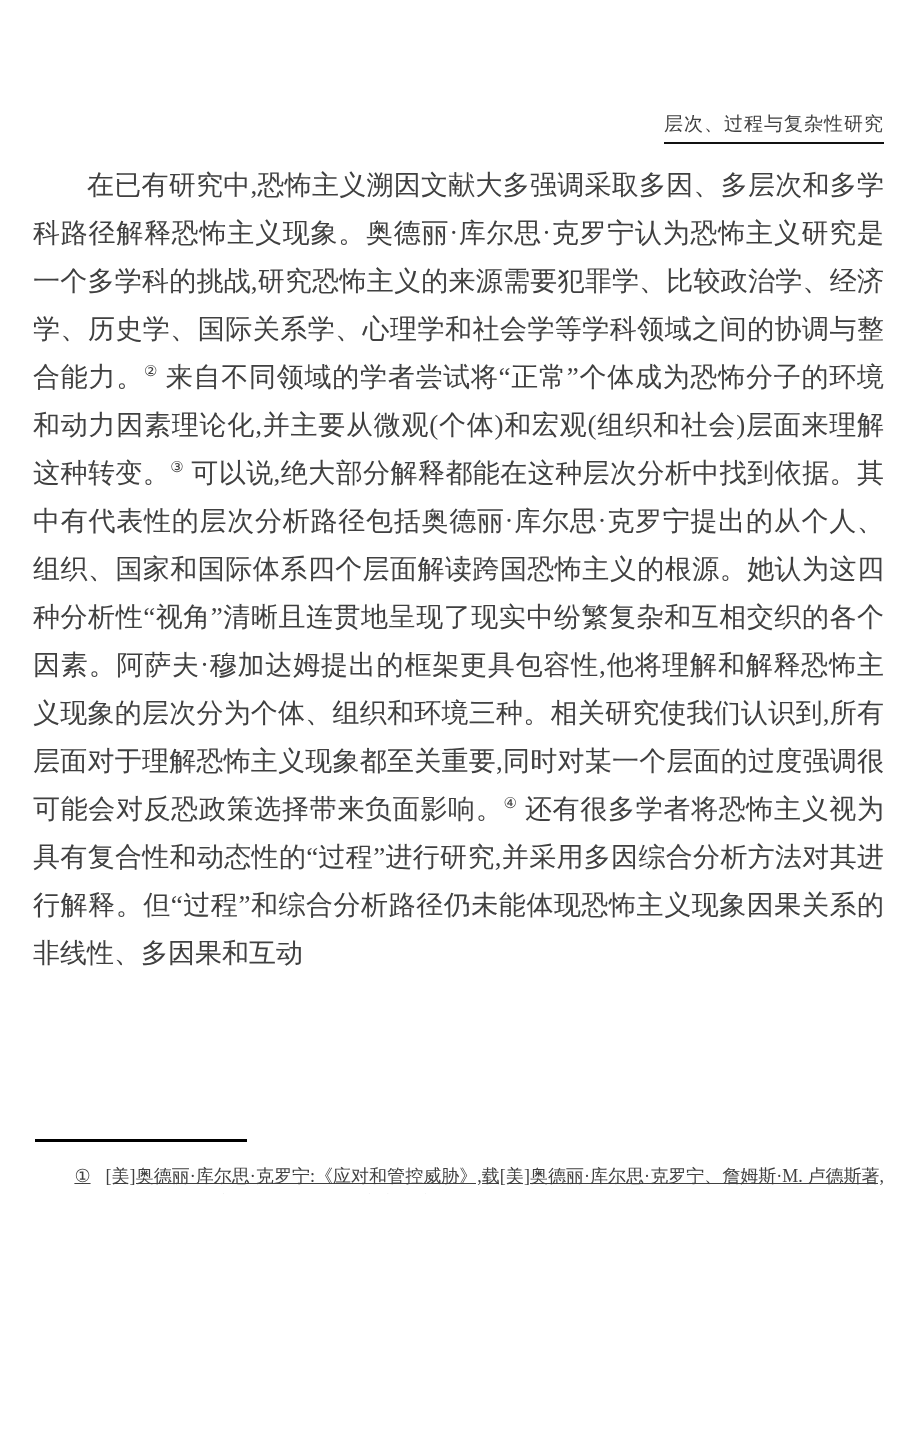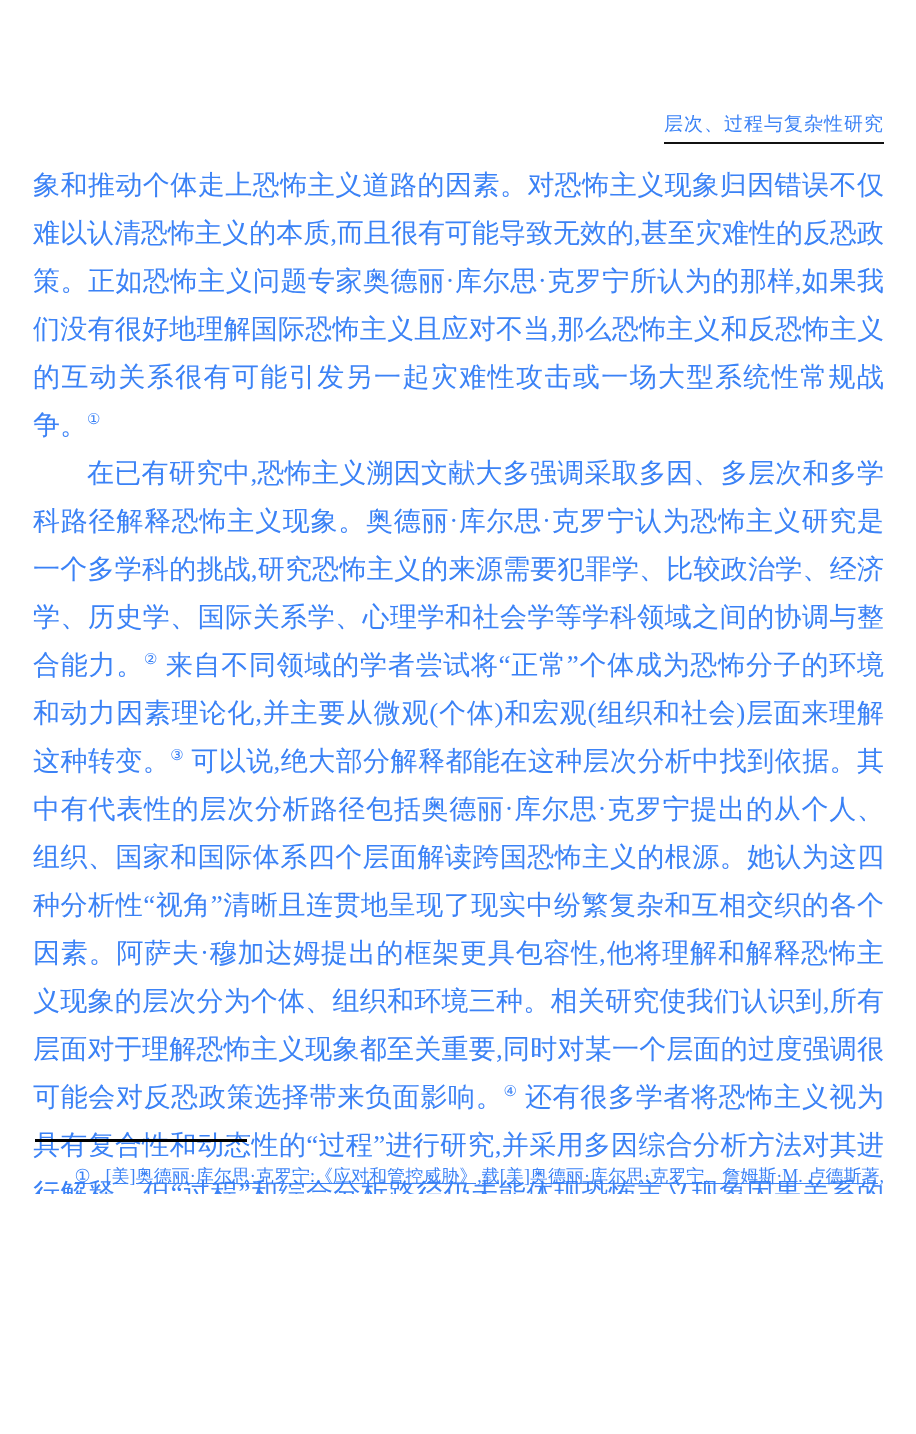"层次、过程与复杂性研究" .page { color: #3b82f6 -> #404040 }
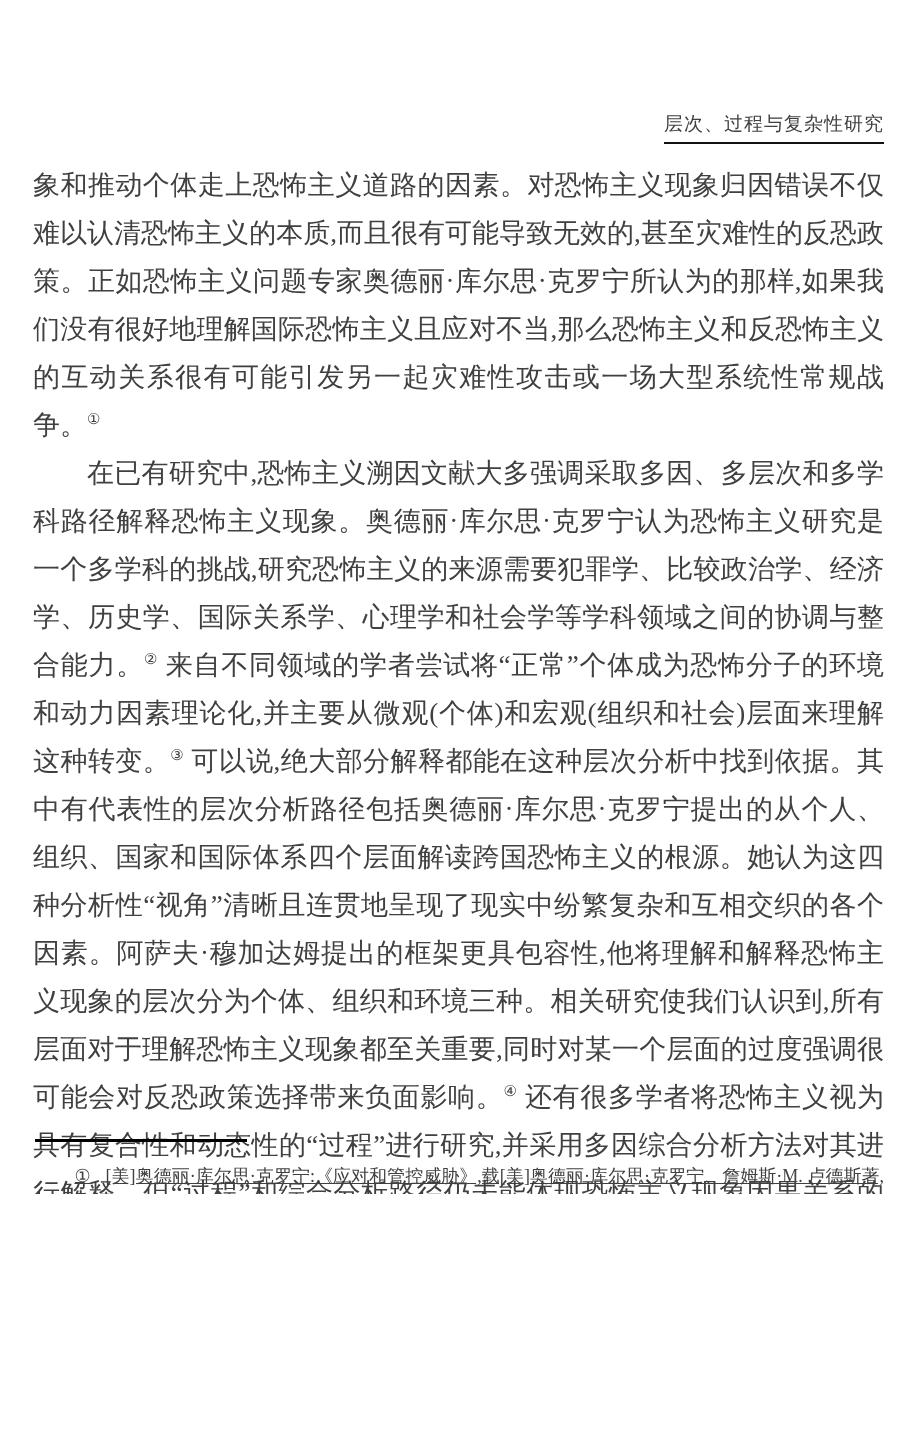"象和推动个体走上恐怖主义道路的因素。对恐怖主义现象归因错误不仅难以认清恐怖主义的" p.para { html: <p><span>象和推动个体走上恐怖主义道路的因素。对恐怖主义现象归因错误不仅难以认清恐怖主义的本质,而且很有可能导致无效的,甚至灾难性的反恐政策。正如恐怖主义问题专家奥德丽·库尔思·克罗宁所认为的那样,如果我们没有很好地理解国际恐怖主义且应对不当,那么恐怖主义和反恐怖主义的互动关系很有可能引发另一起灾难性攻击或一场大型系统性常规战争。</span><sup>①</sup></p> -> none }
